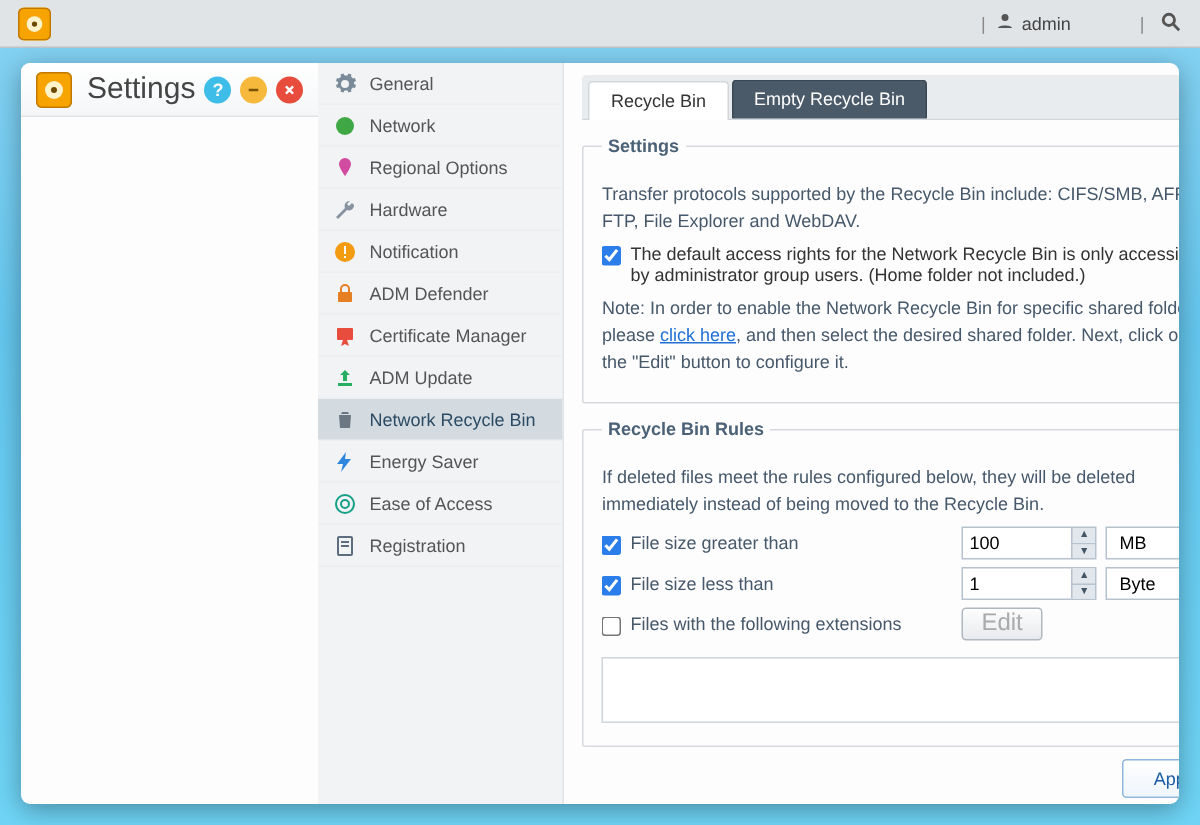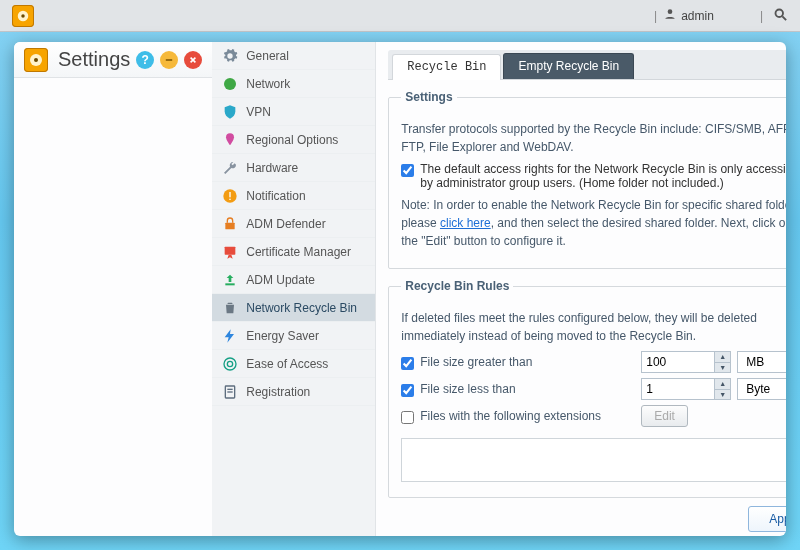"Recycle Bin" .tab.active { font-family: Liberation Mono, monospace -> none }
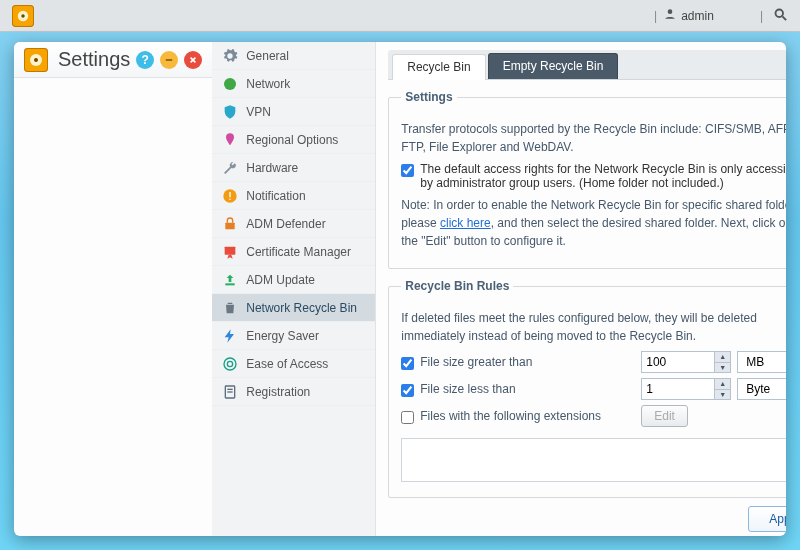"VPN" div.side-item { html: <div> <span> <svg> <path></path> </svg> </span> <span>VPN</span> </div> -> none }
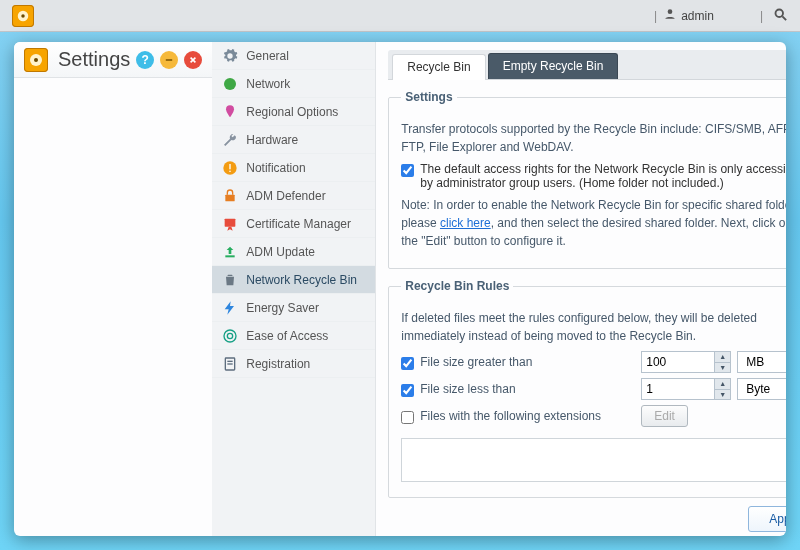"Edit" button.small { font-size: 12px -> 16px }
